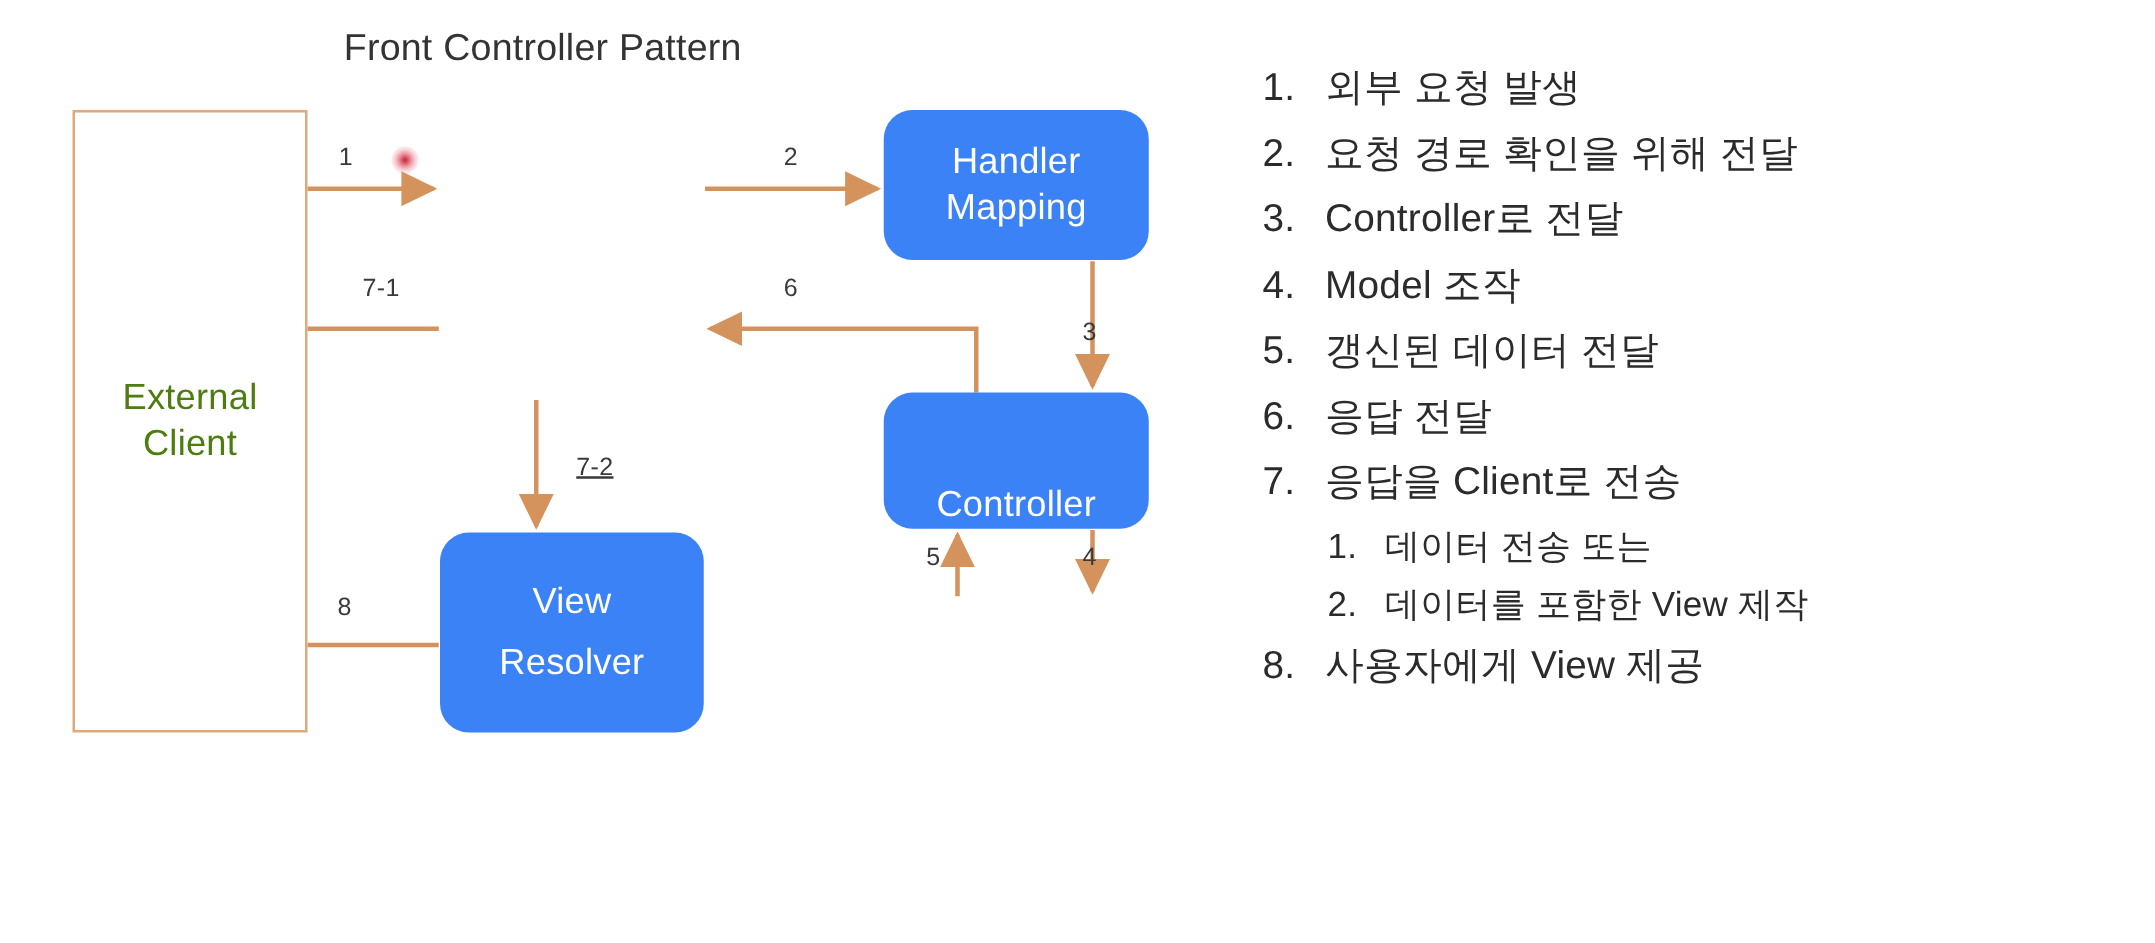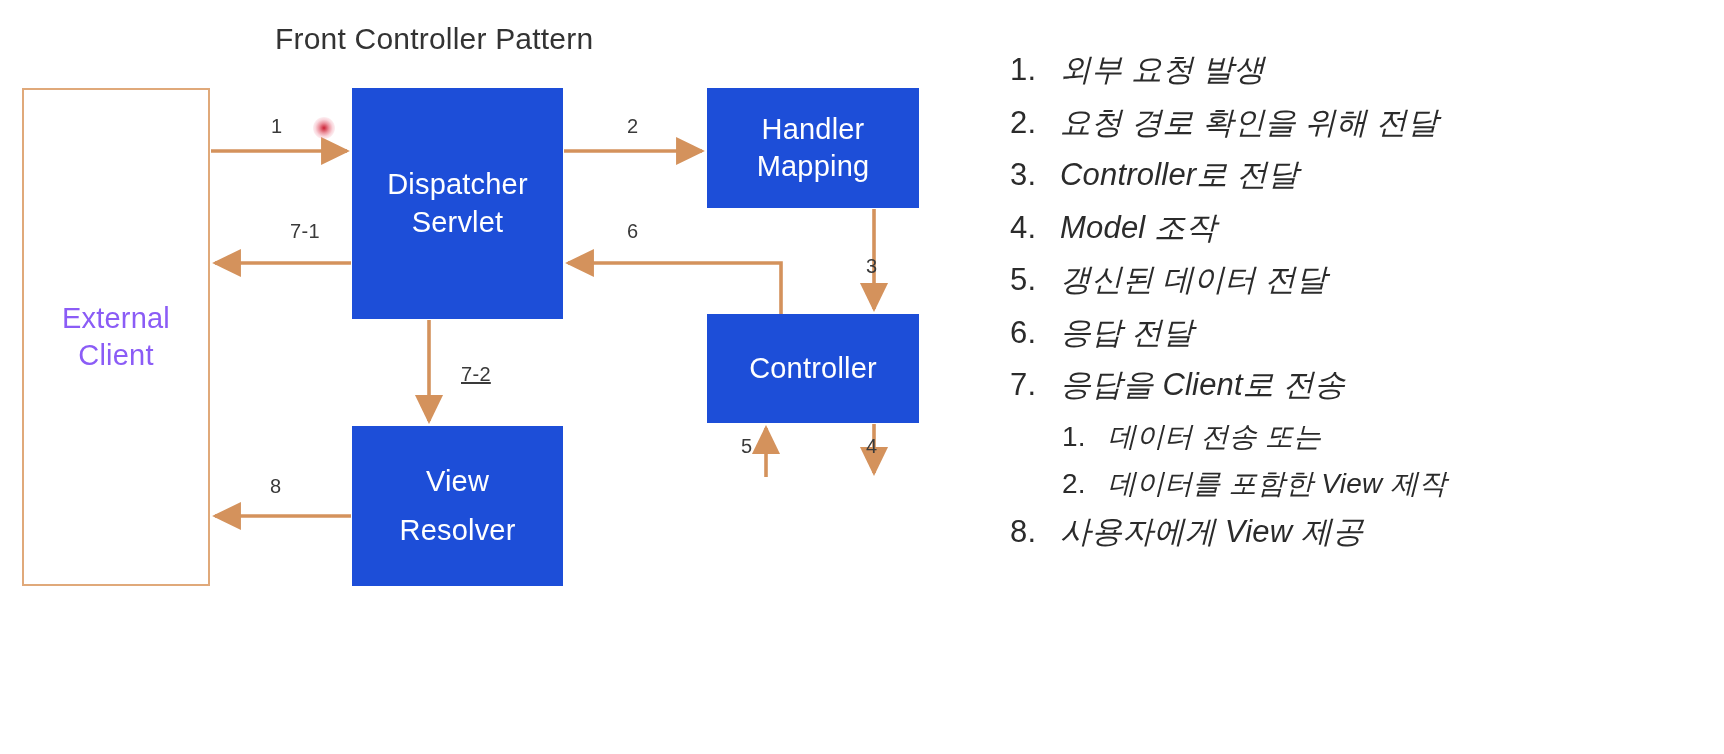"외부 요청 발생" .step-row .step-text { font-style: italic -> none }
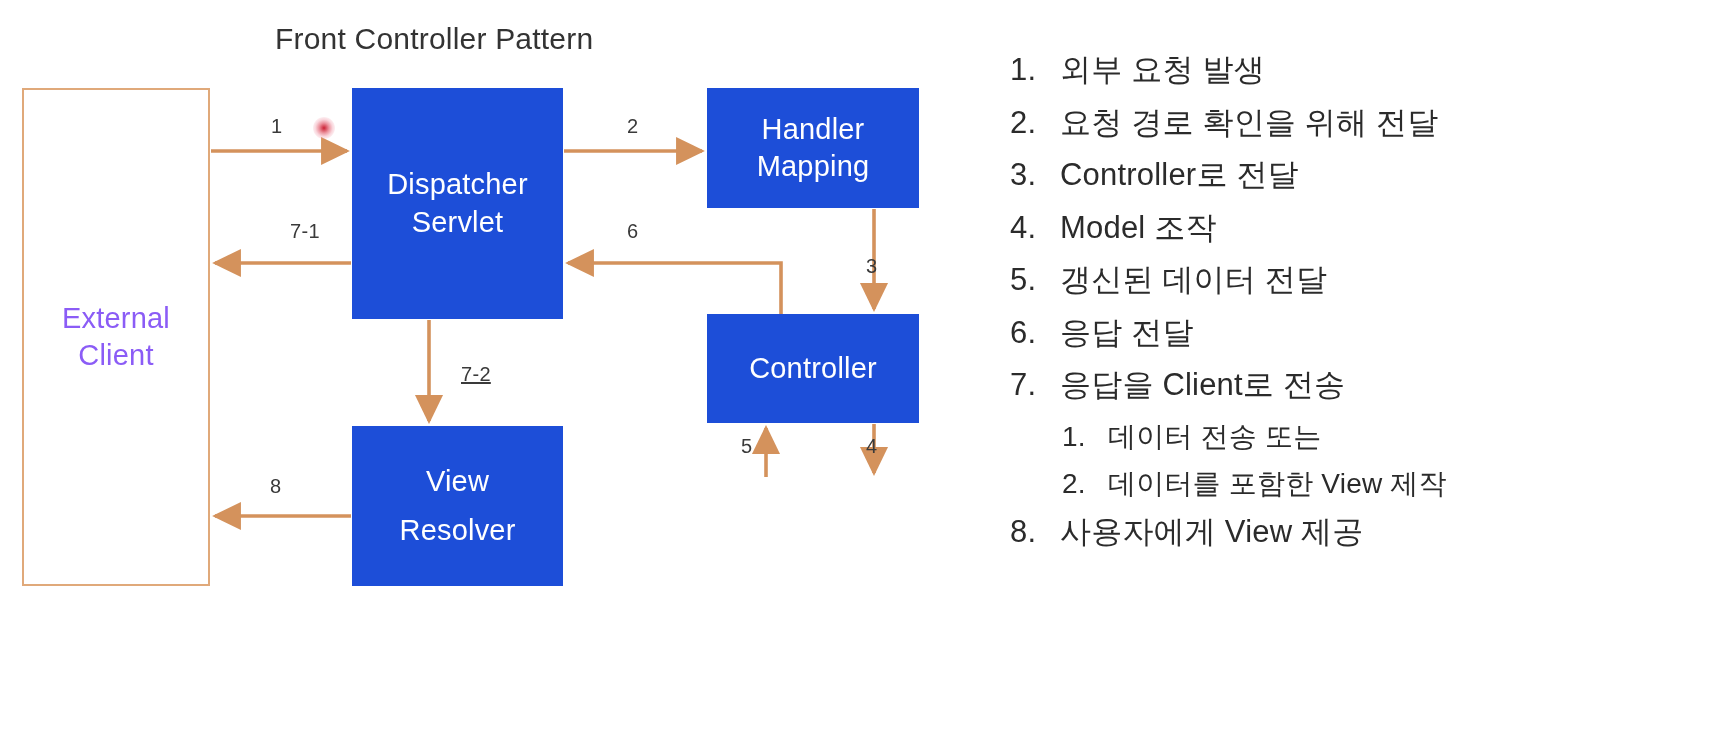"Handler" .node.filled { background: #1d4ed8 -> #3b82f6; border-radius: none -> 23px }
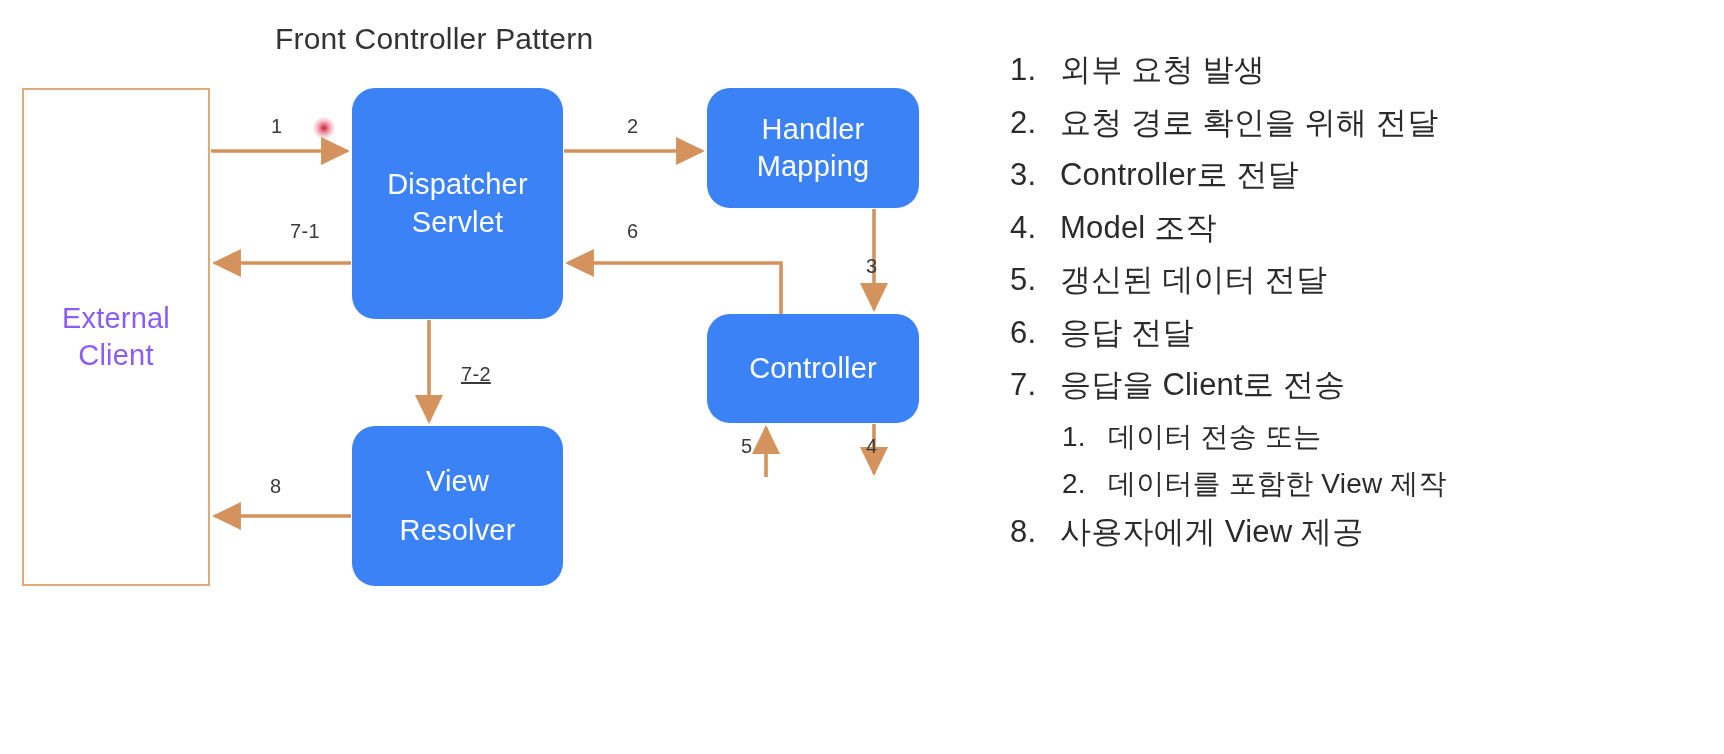"Dispatcher" div.node { html: <div> <span>Dispatcher</span> <span>Servlet</span> </div> -> none }
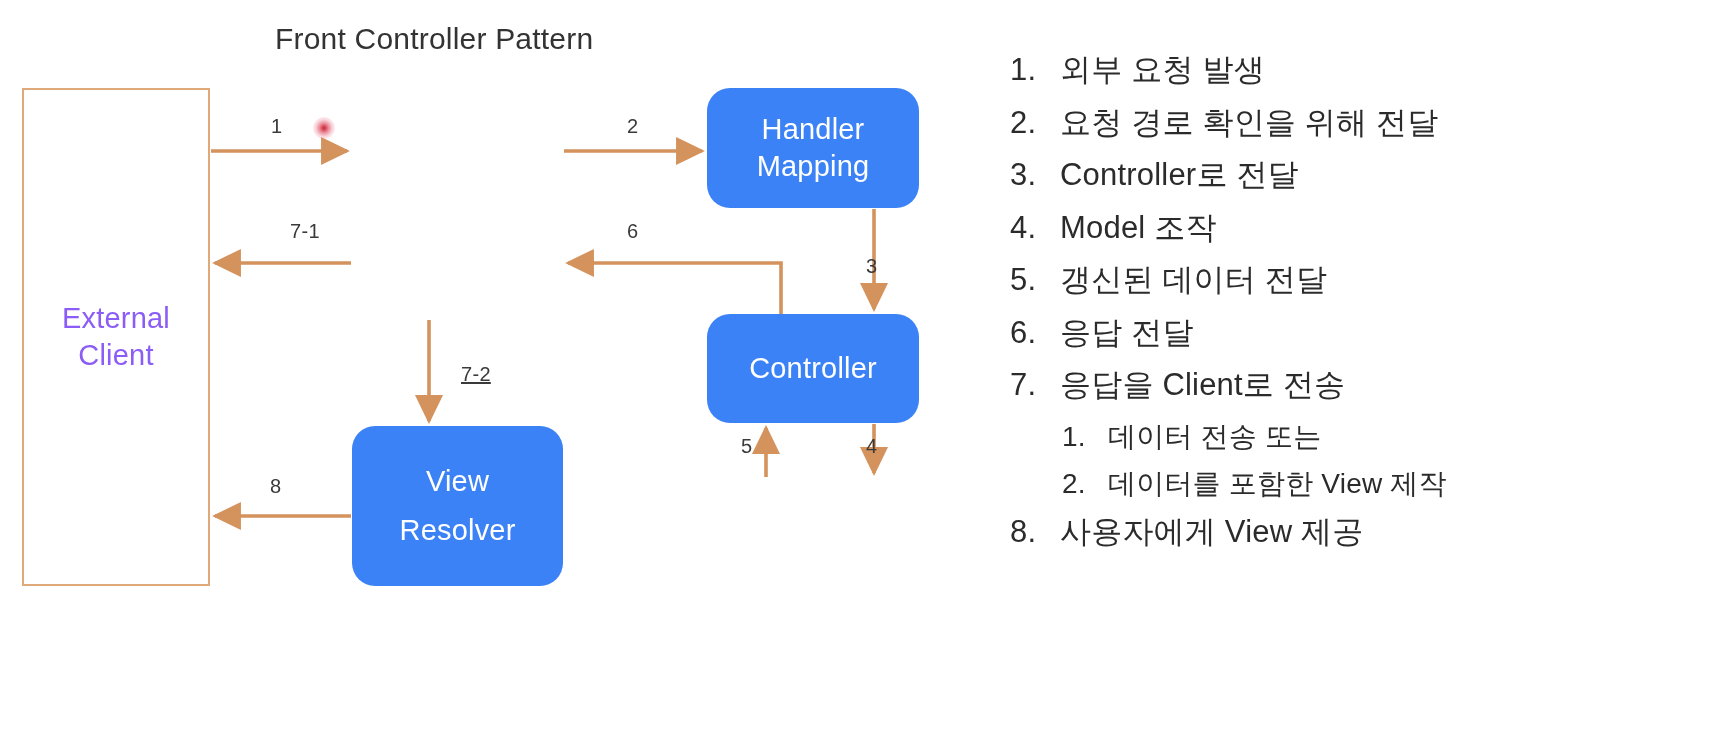"External" .node.outlined { color: #8b5cf6 -> #4d7c0f; margin-left: none -> 36px }
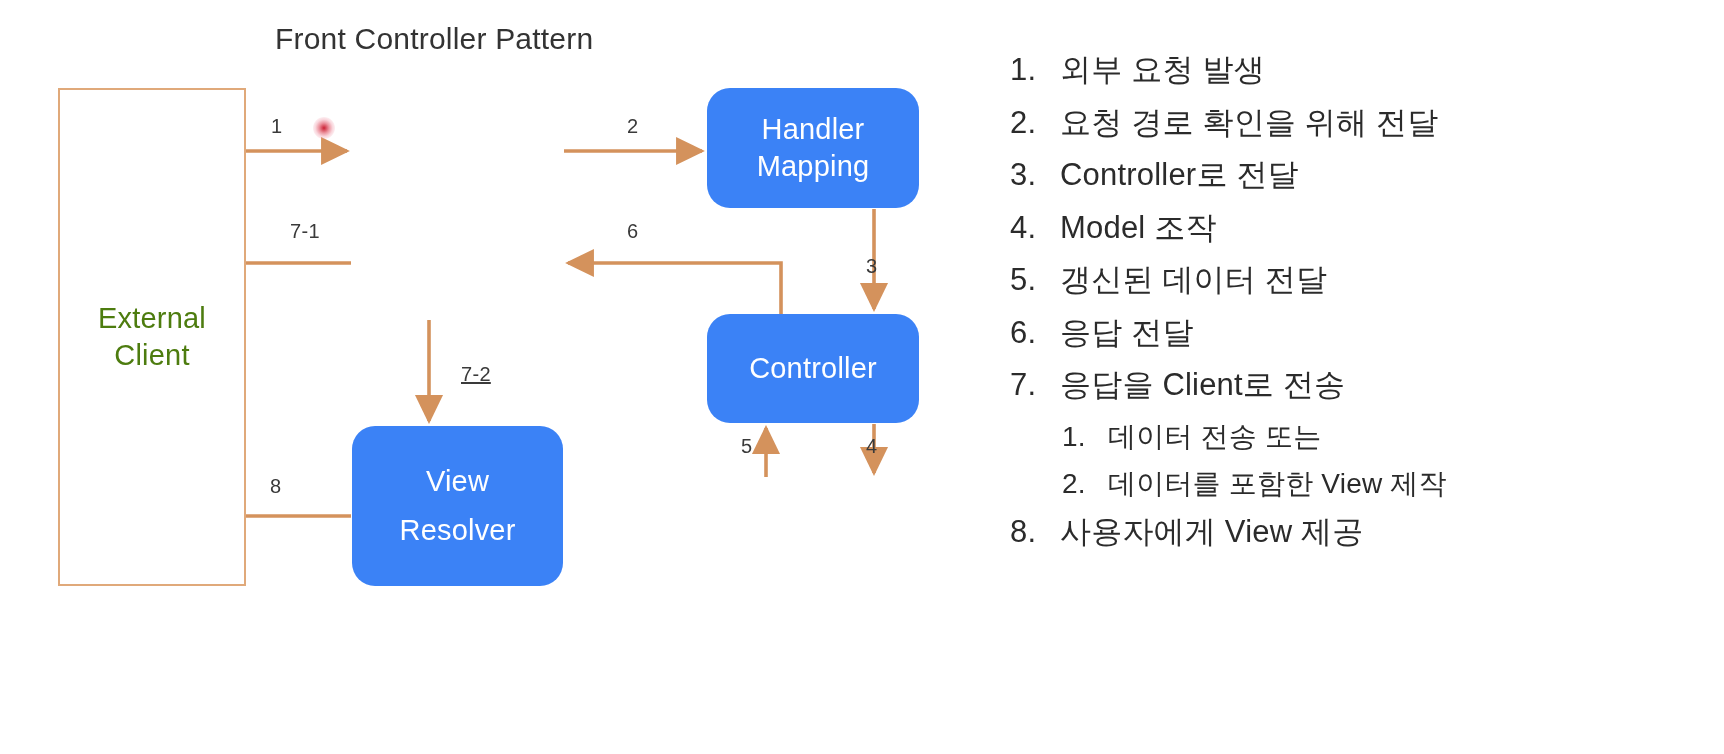"Controller" #node-controller { justify-content: none -> flex-end }
